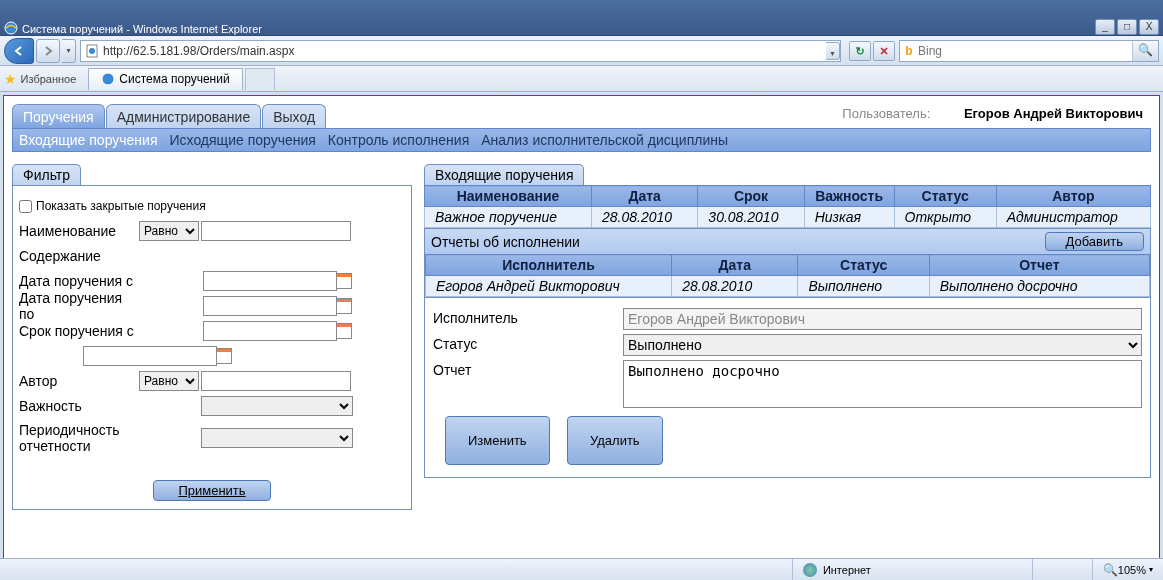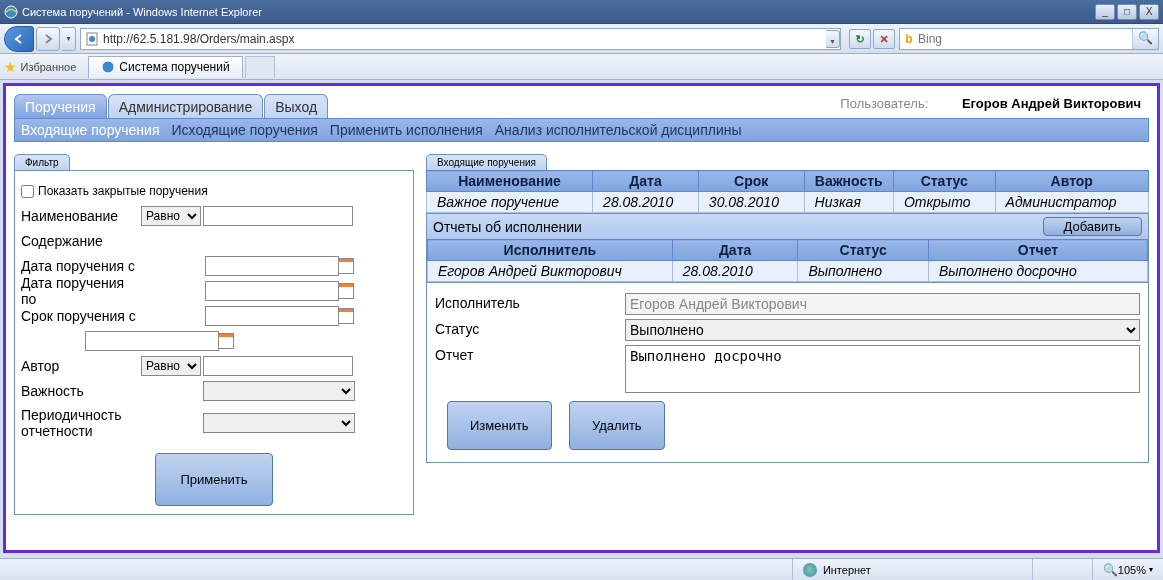"Система поручений - Windows Internet" .titlebar { align-items: center -> flex-end; height: 24px -> 36px }
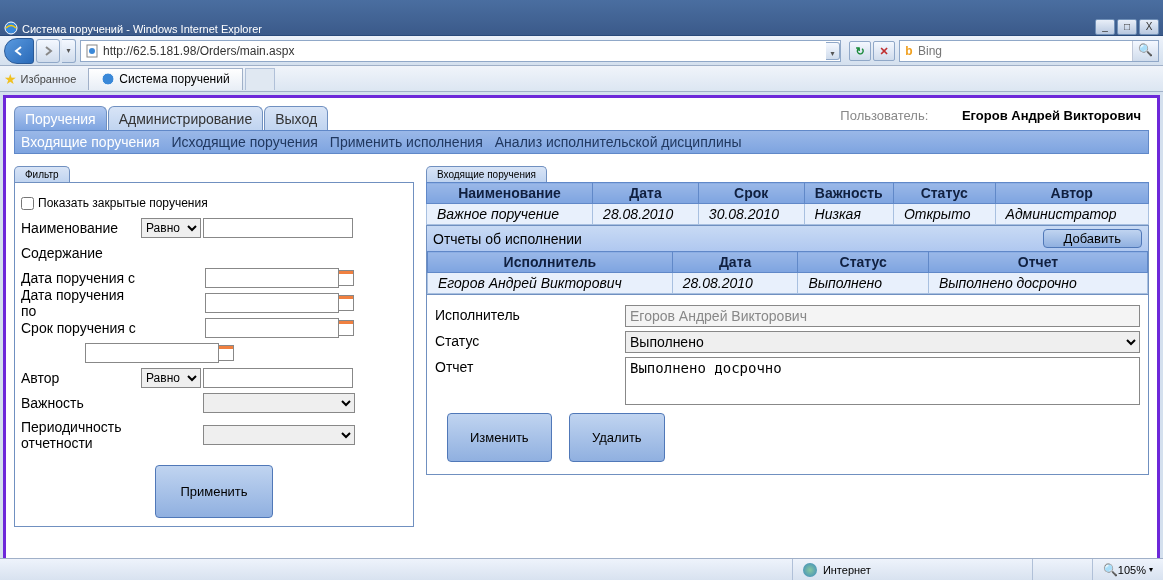"Поручения" .content { border: 3px solid #6d28d9 -> 1px solid #6d28d9 }
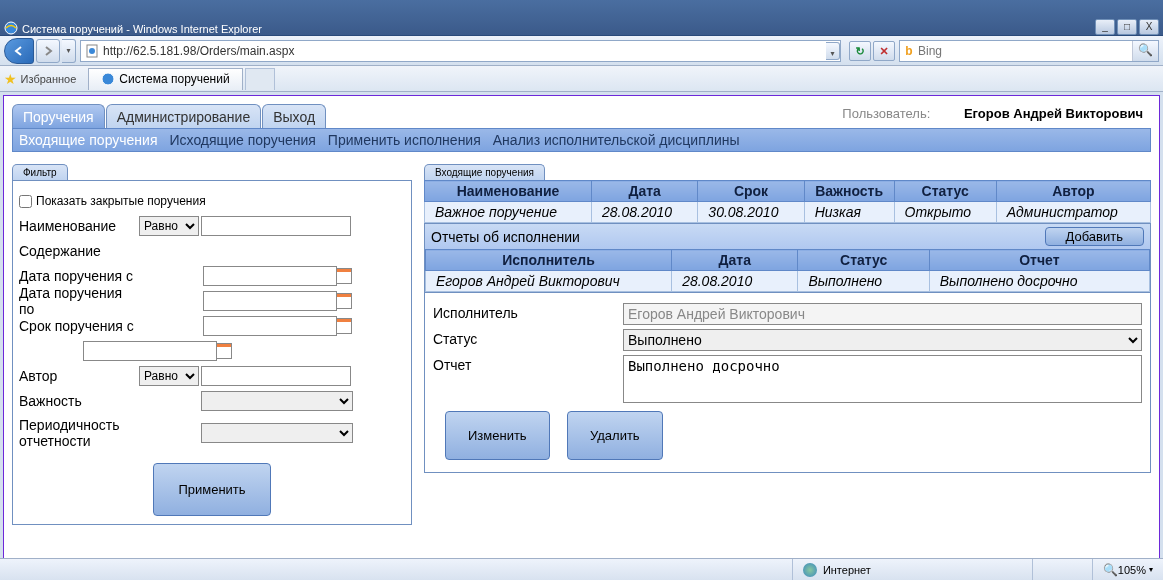"Применить исполнения" span.subnav-item { text: Применить -> Контроль }
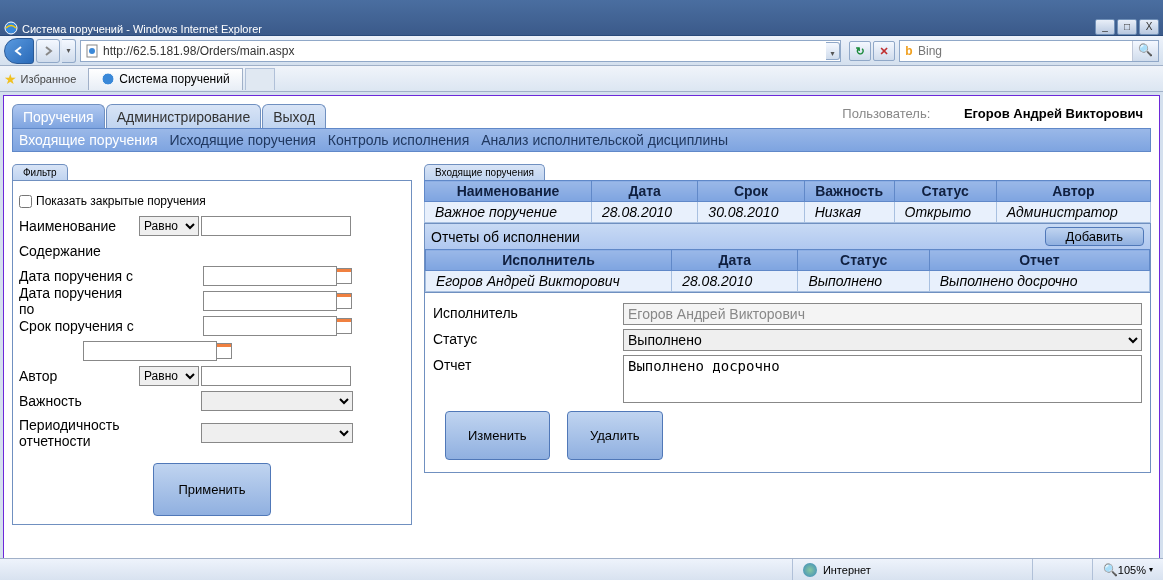"Фильтр" .panel-tab { font-size: 10px -> 14px }
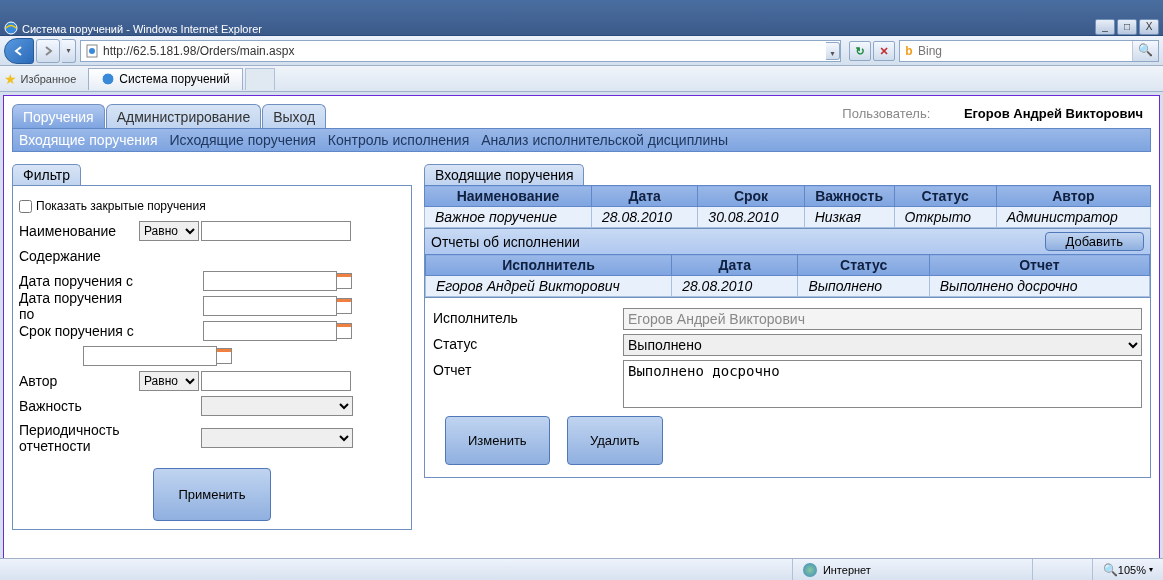"Применить" .apply-btn { margin: 12px auto 2px -> 24px auto 2px; padding: 18px 24px -> 2px 24px; text-decoration: none -> underline }
